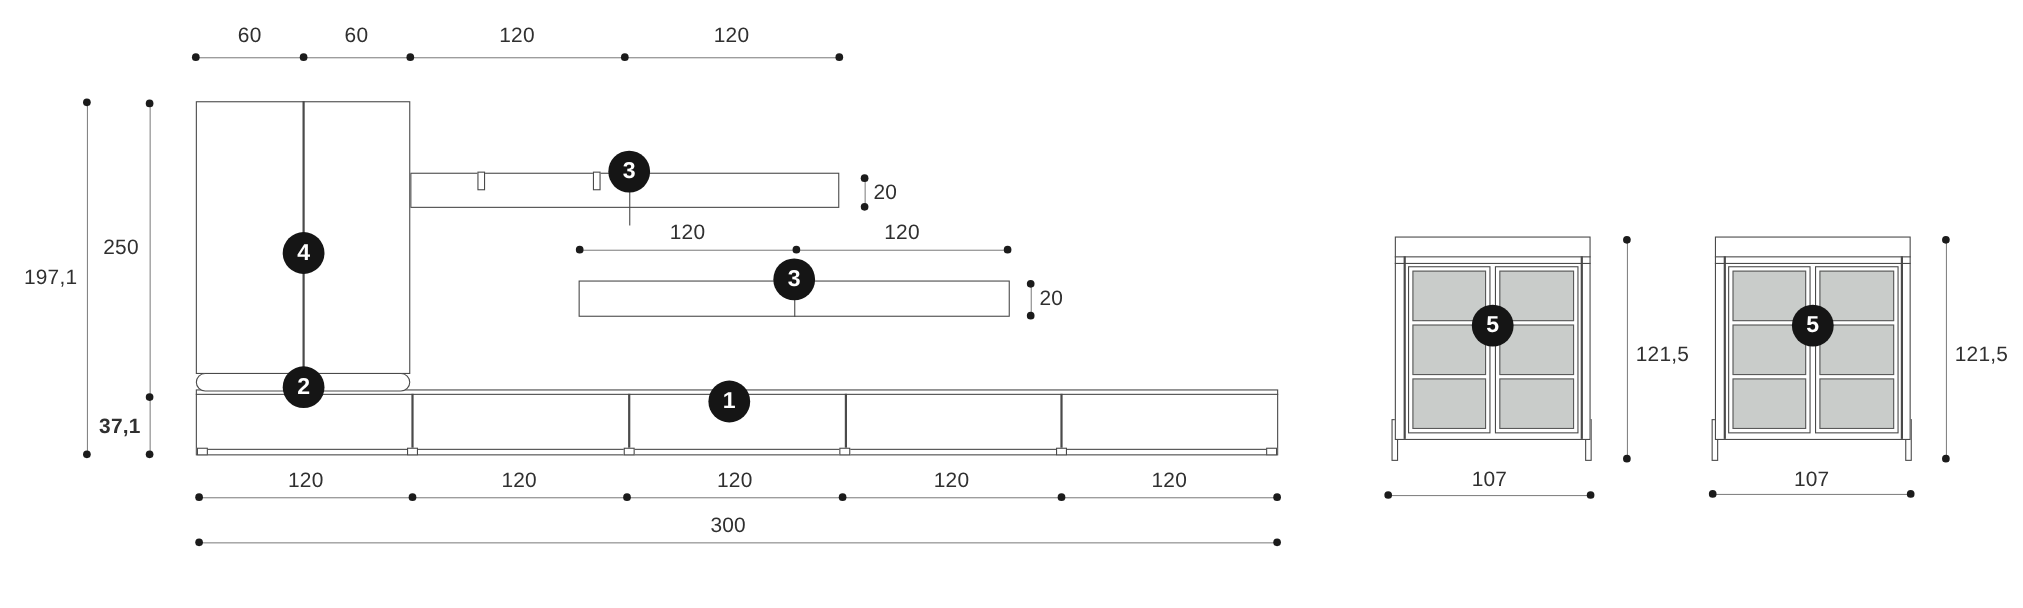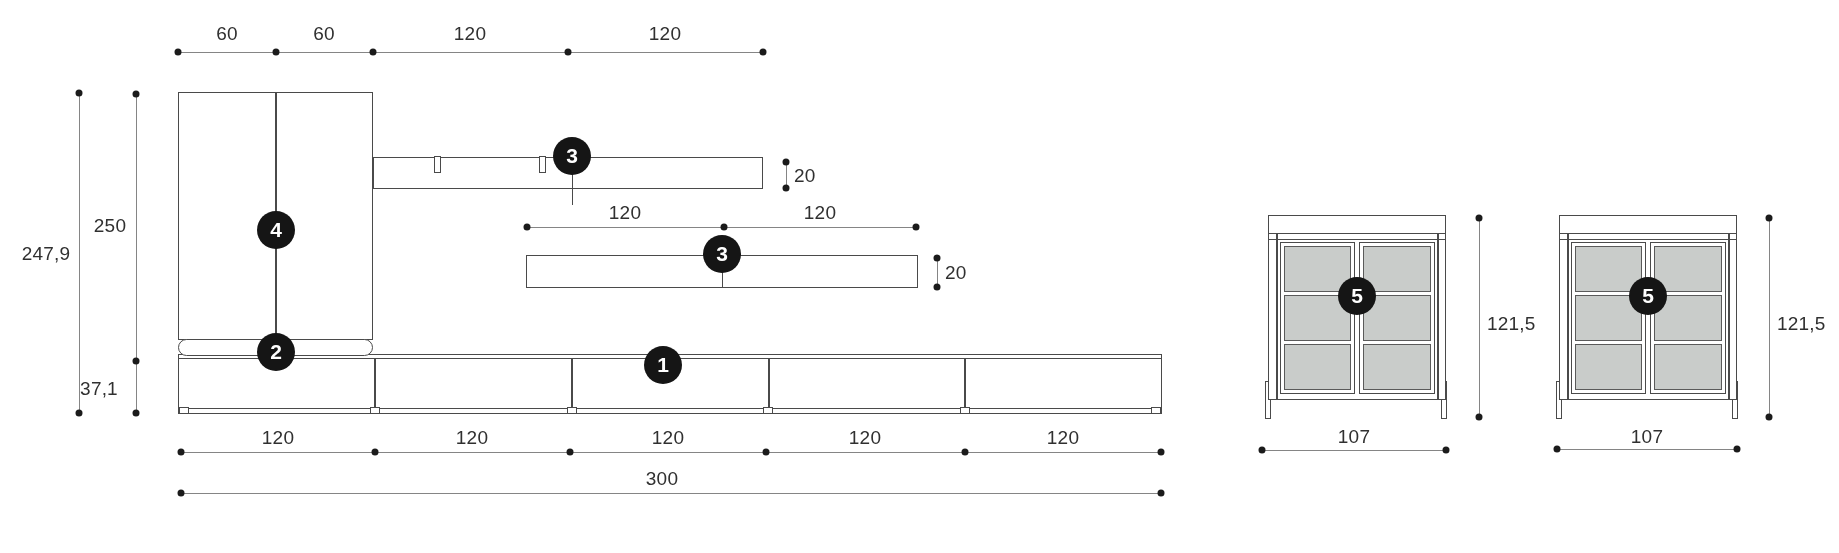"247,9" div.dlabel { text: 247,9 -> 197,1 }
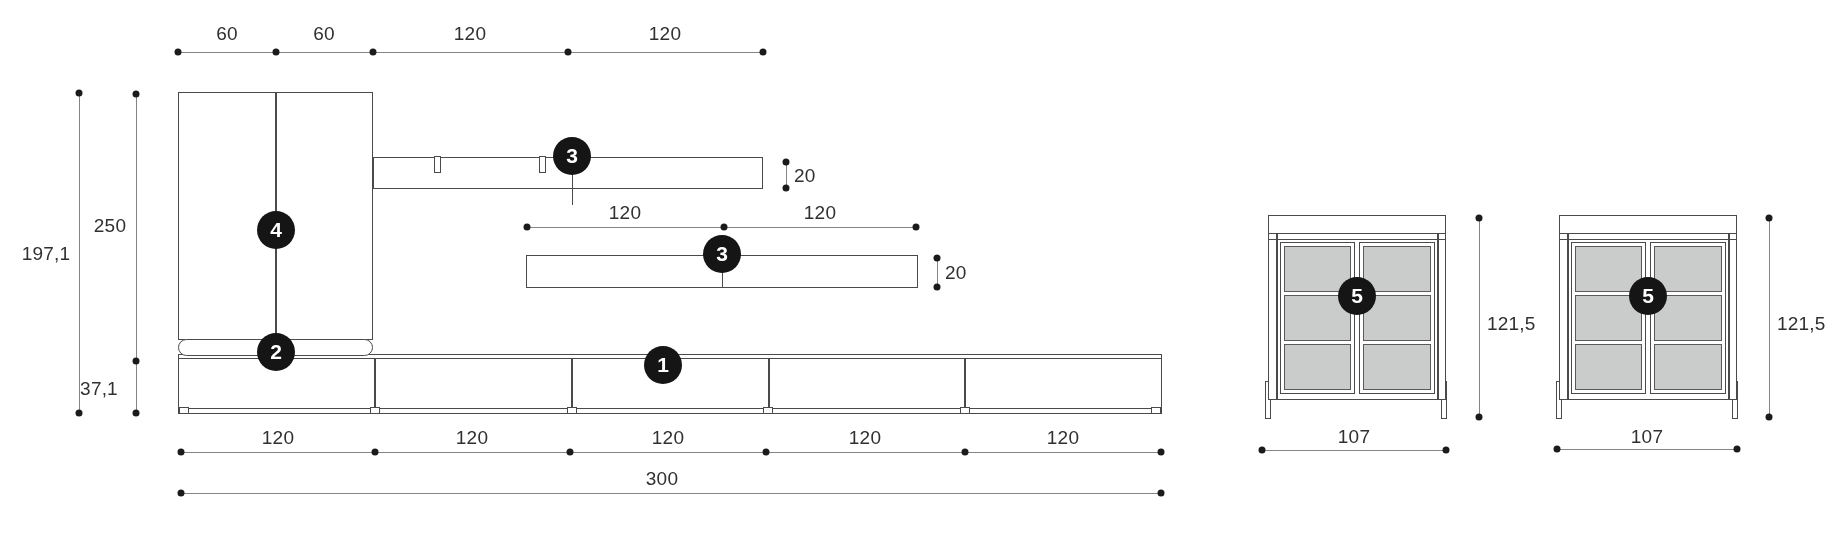"37,1" div.dlabel { font-weight: none -> bold; left: 99px -> 109px }
